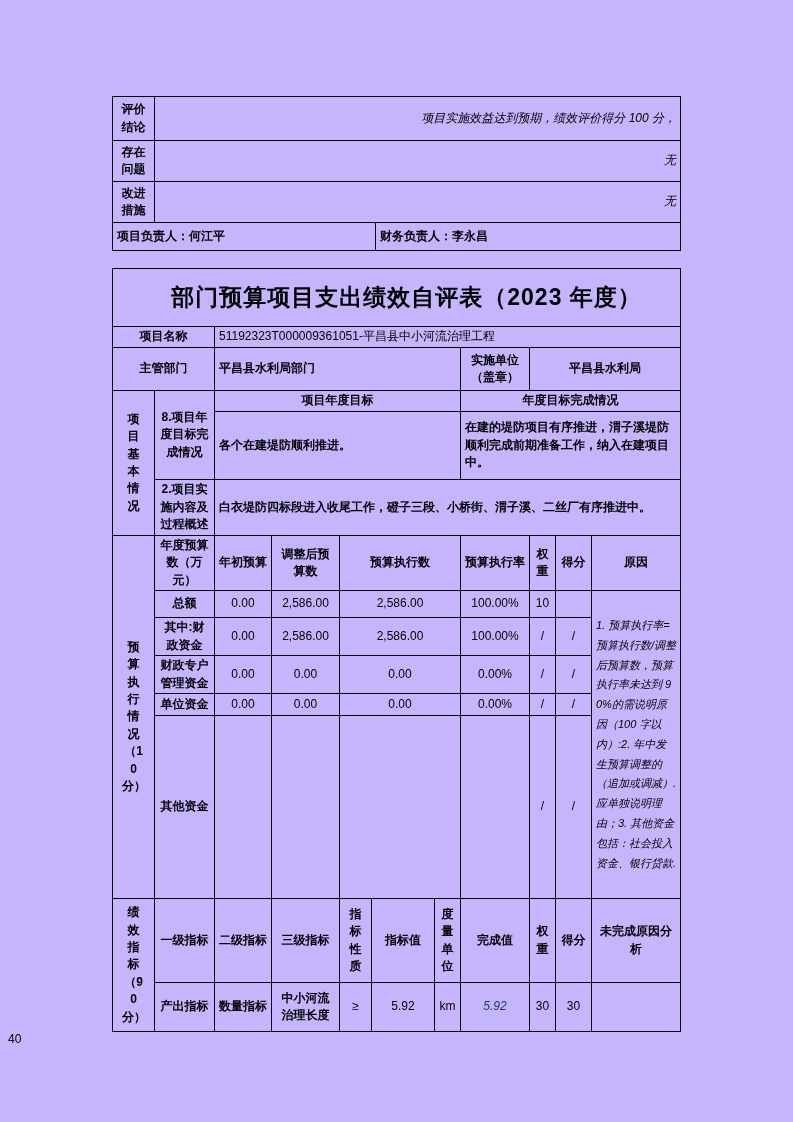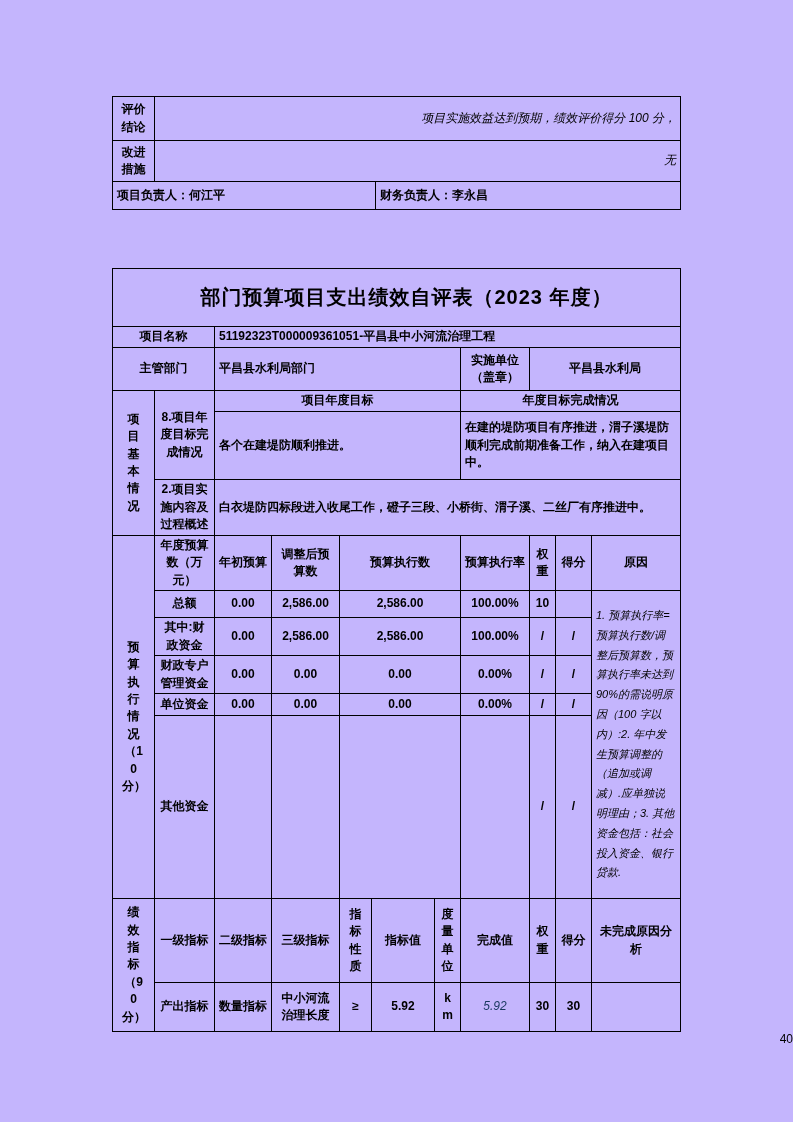"存在问题" tr { html: none -> <tr> <td>存在问题</td> <td>无</td> </tr> }
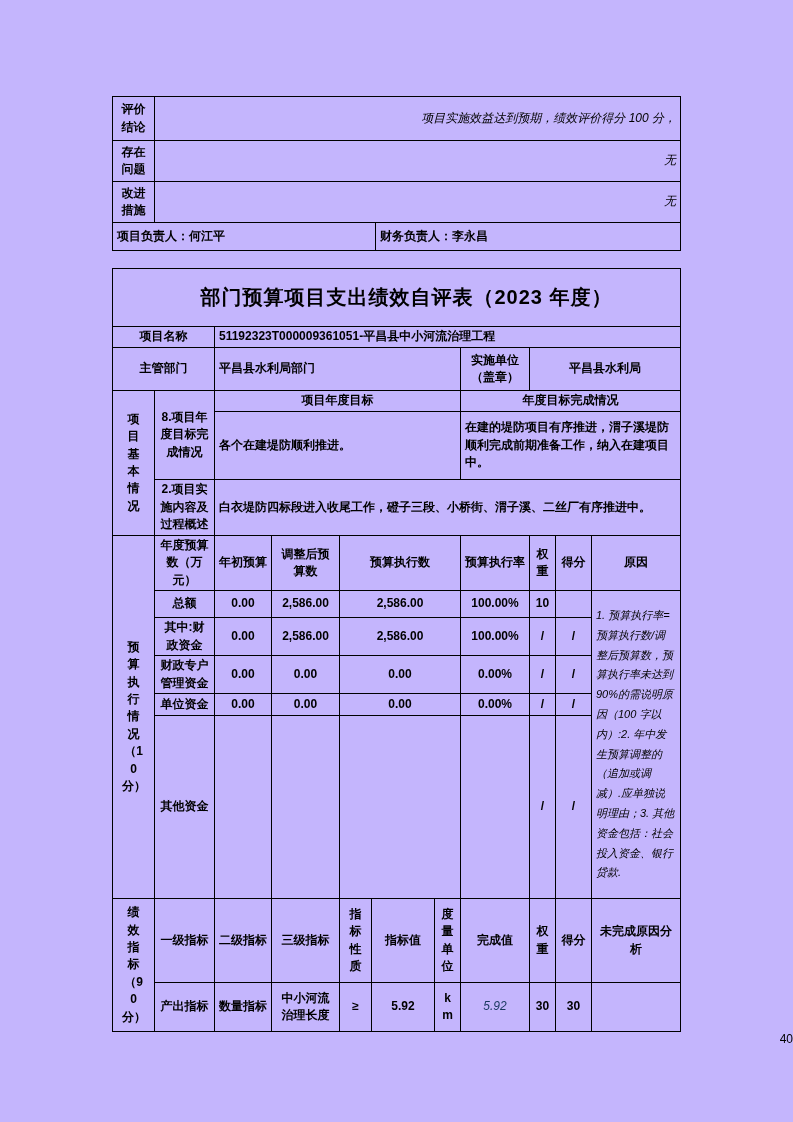"部门预算项目支出绩效自评表（2023 年度）" .title-cell { font-size: 20px -> 23px }
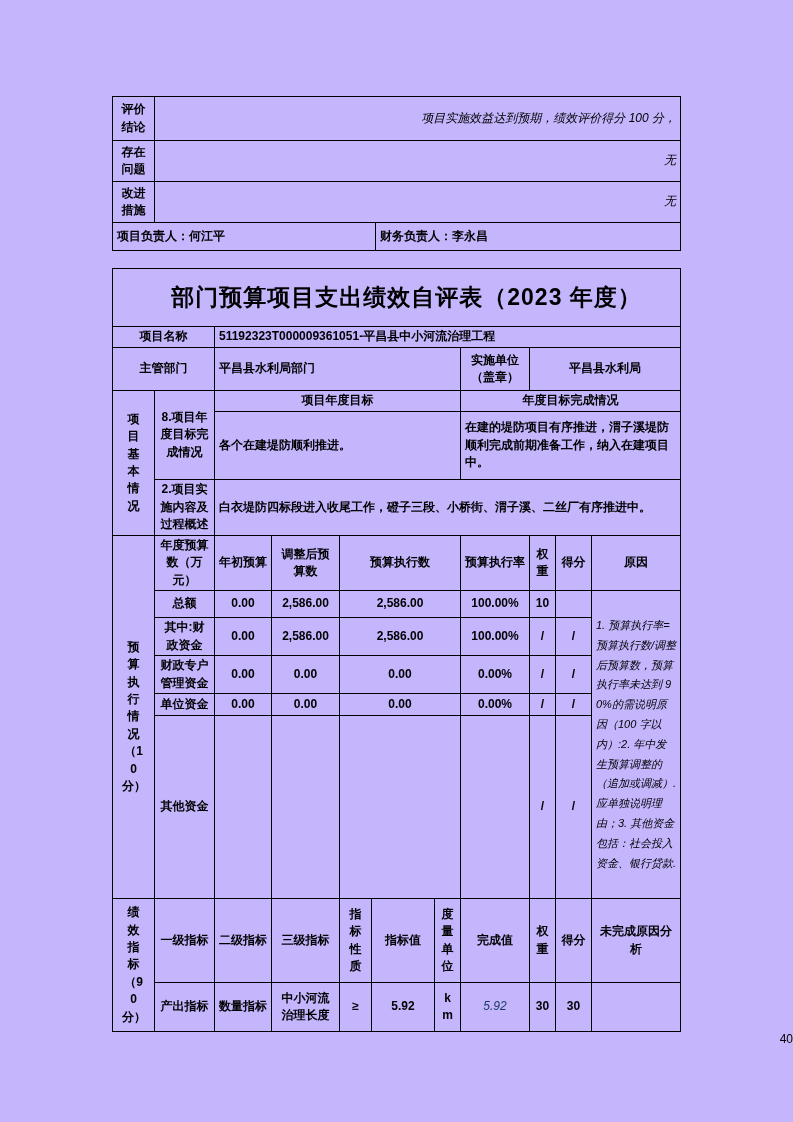"51192323T000009361051-平昌县中小河流治理工程" td.num { font-weight: 700 -> 400 }
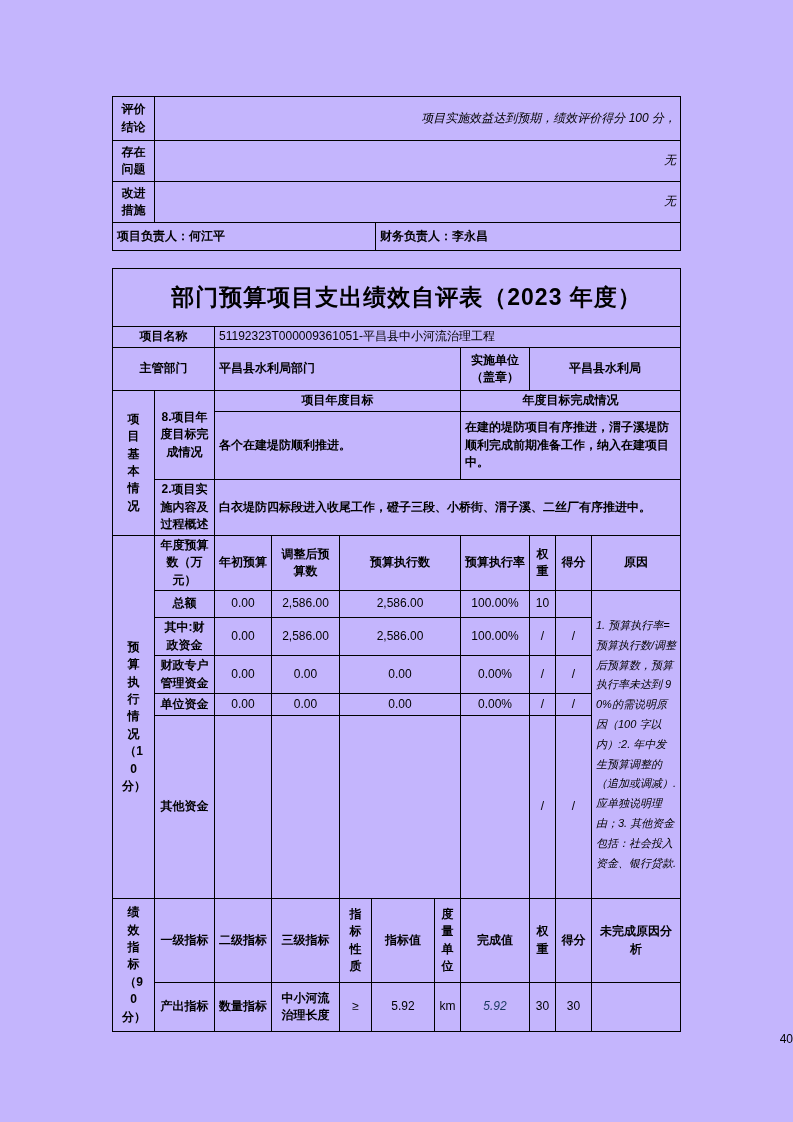"40" .pageno { text-align: right -> left }
